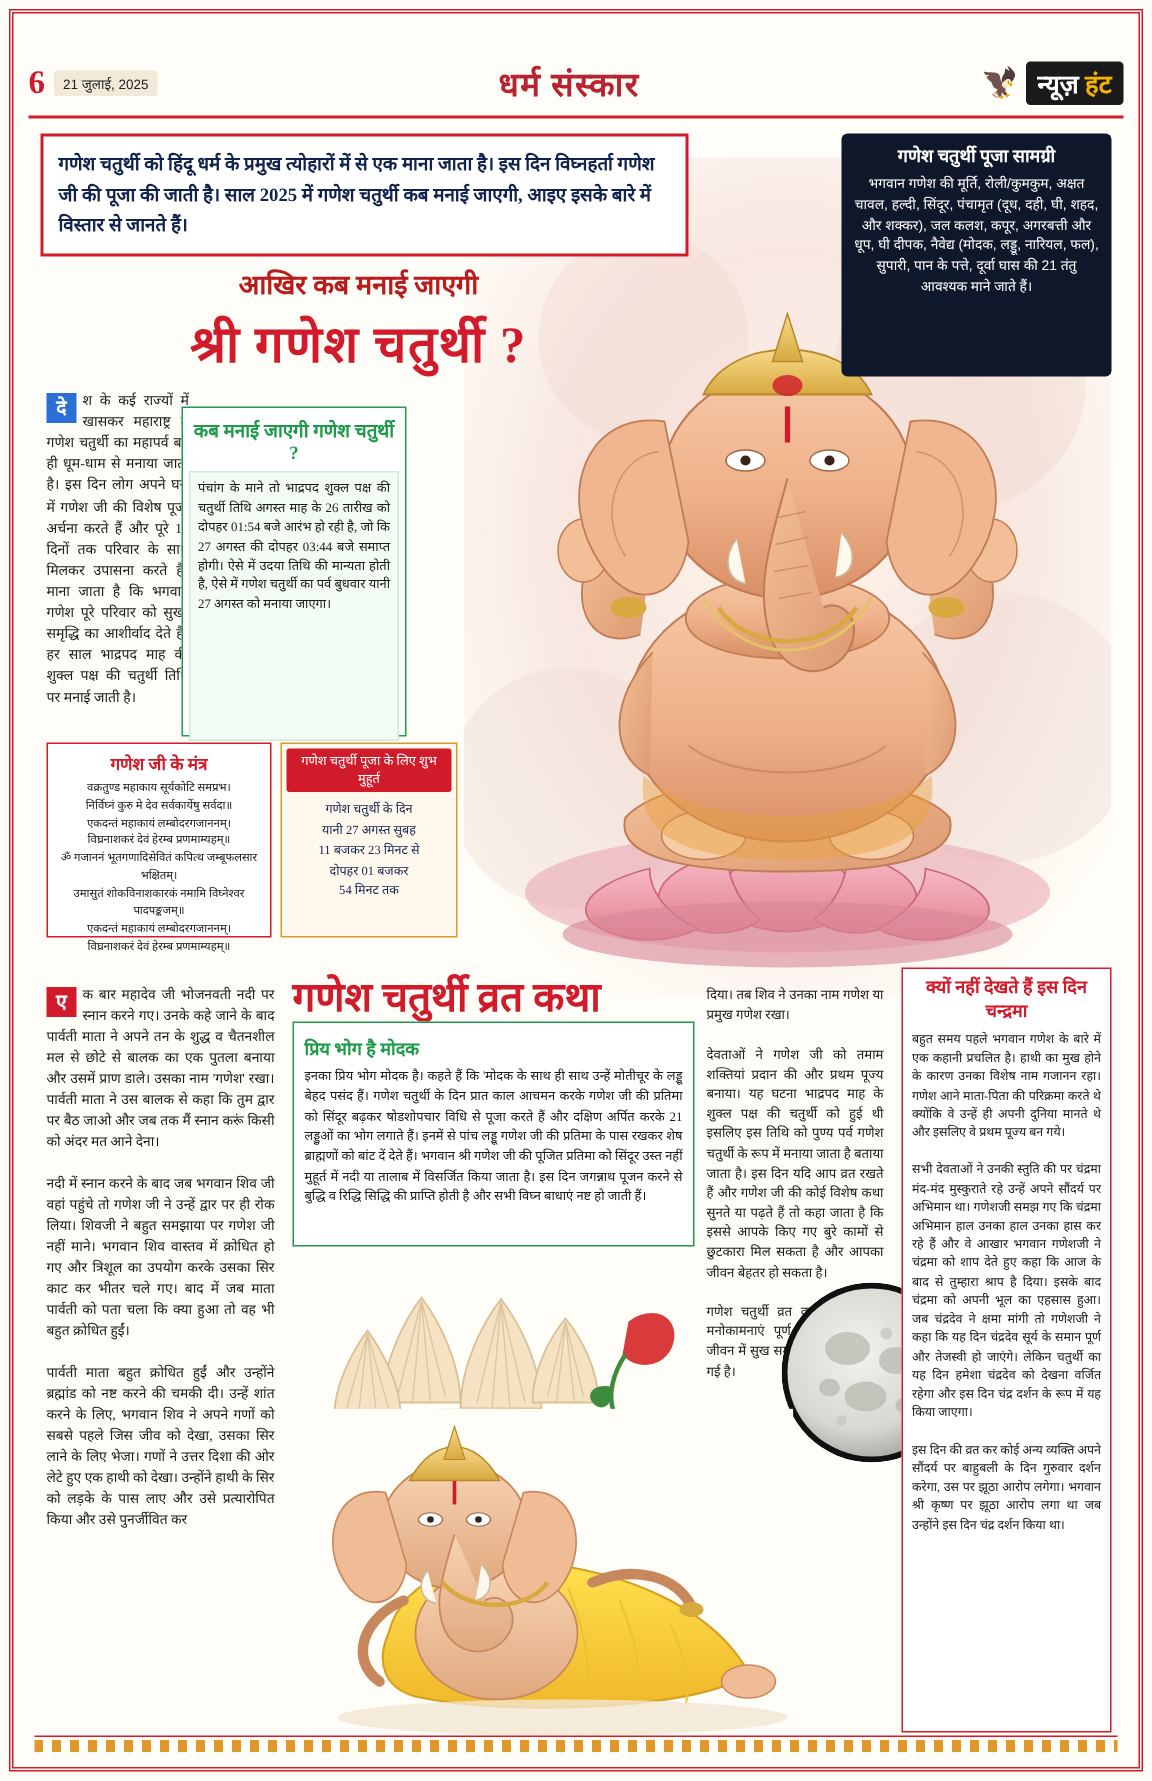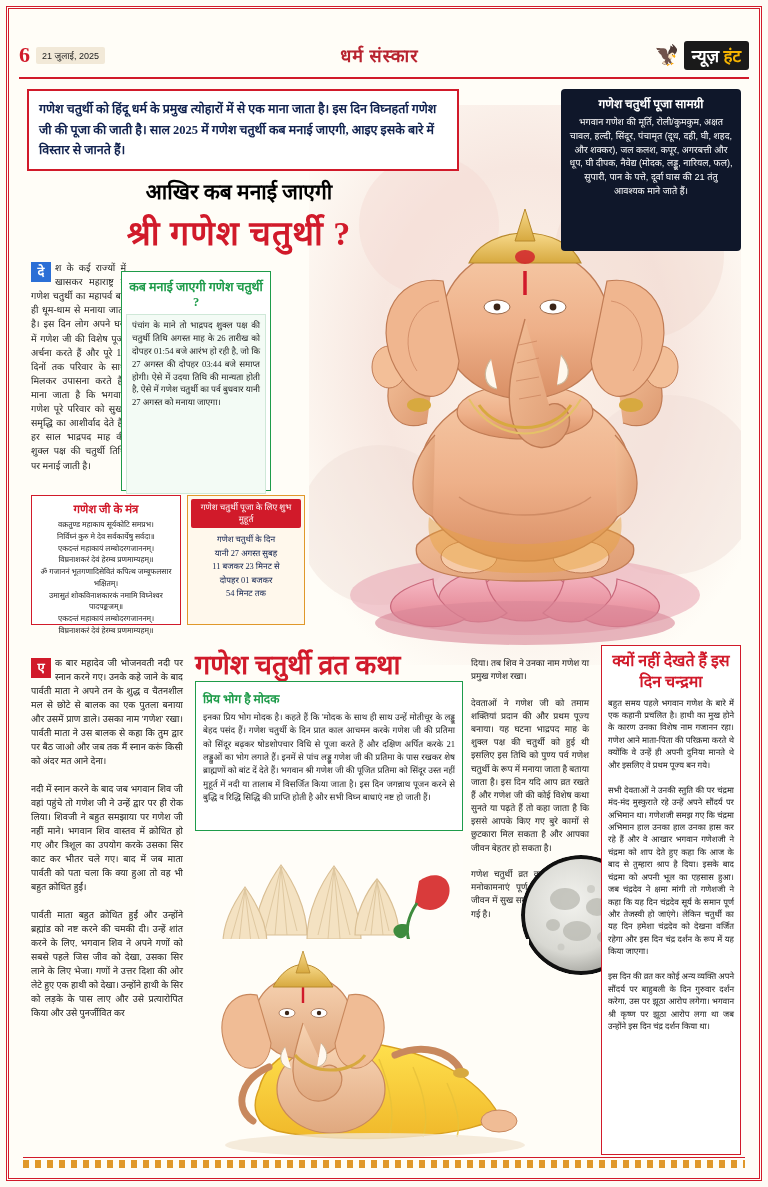"धर्म संस्कार" .section-title { font-size: 18px -> 22px }
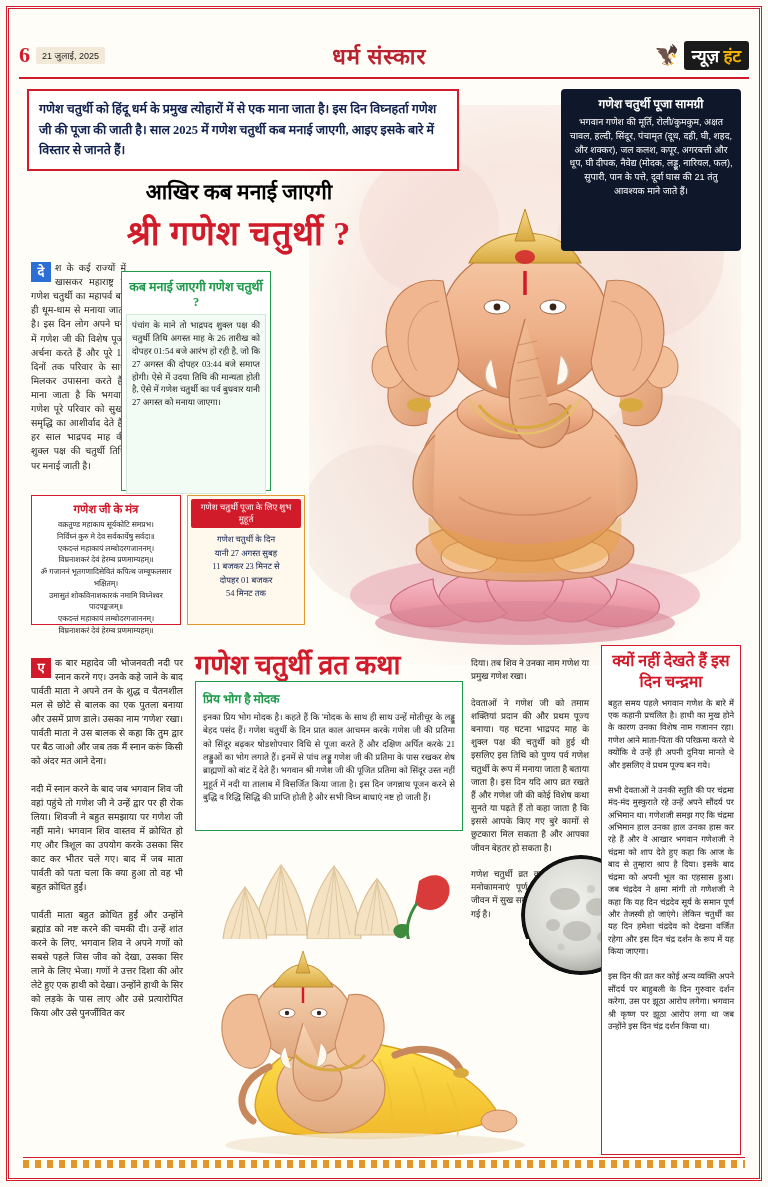"आखिर कब मनाई जाएगी" .headline-small { color: #000000 -> #b91c1c; font-size: 21px -> 18px }
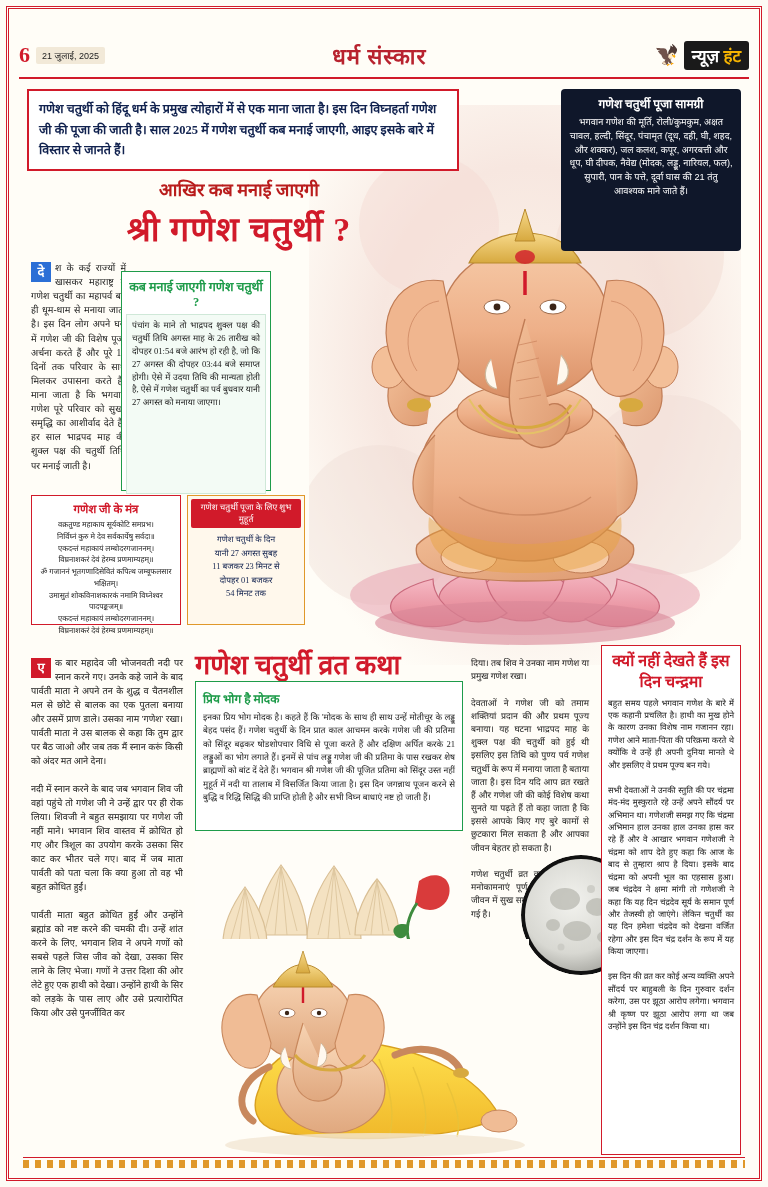"क्यों नहीं देखते हैं इस" .box-moon h4 { font-size: 16px -> 12px }
